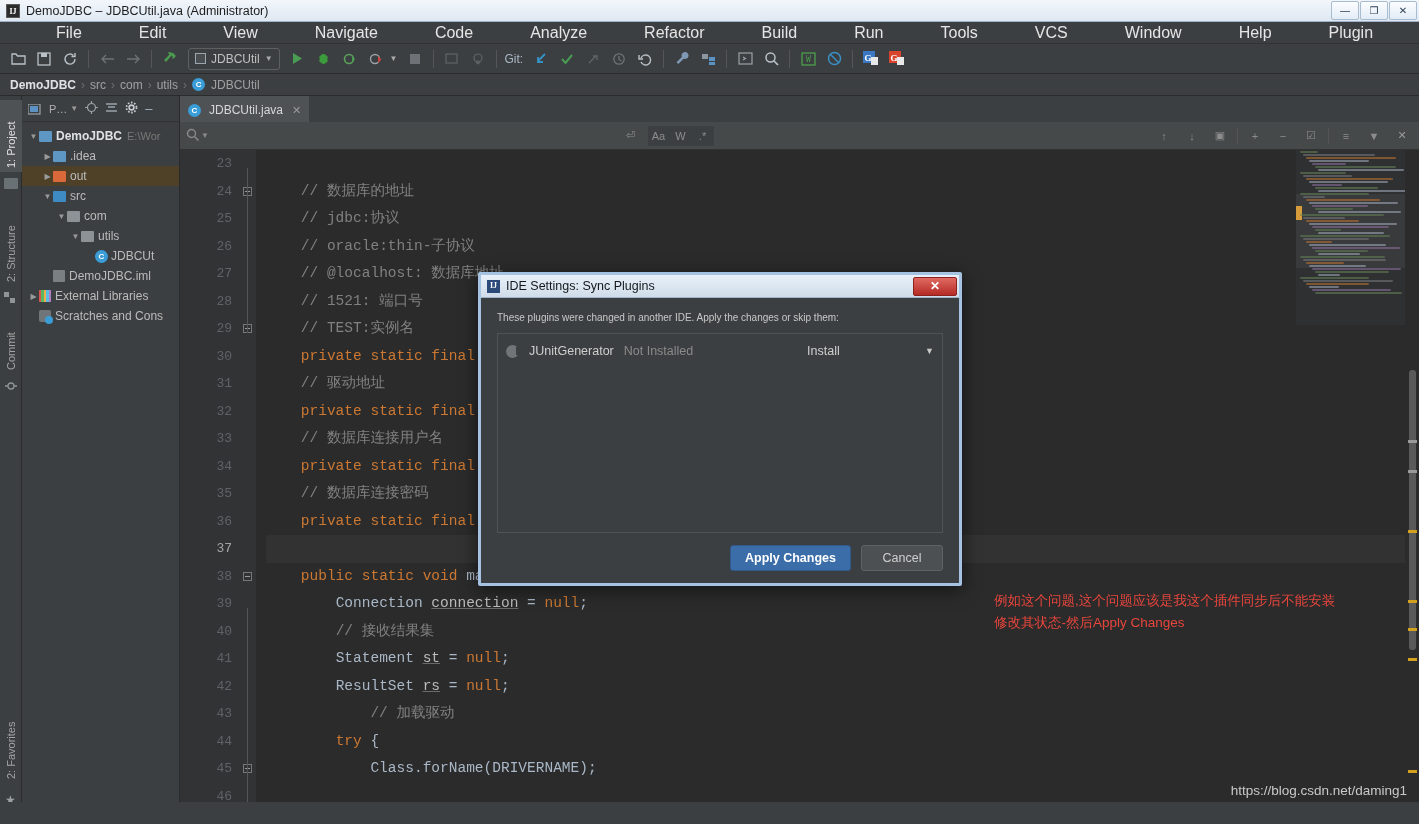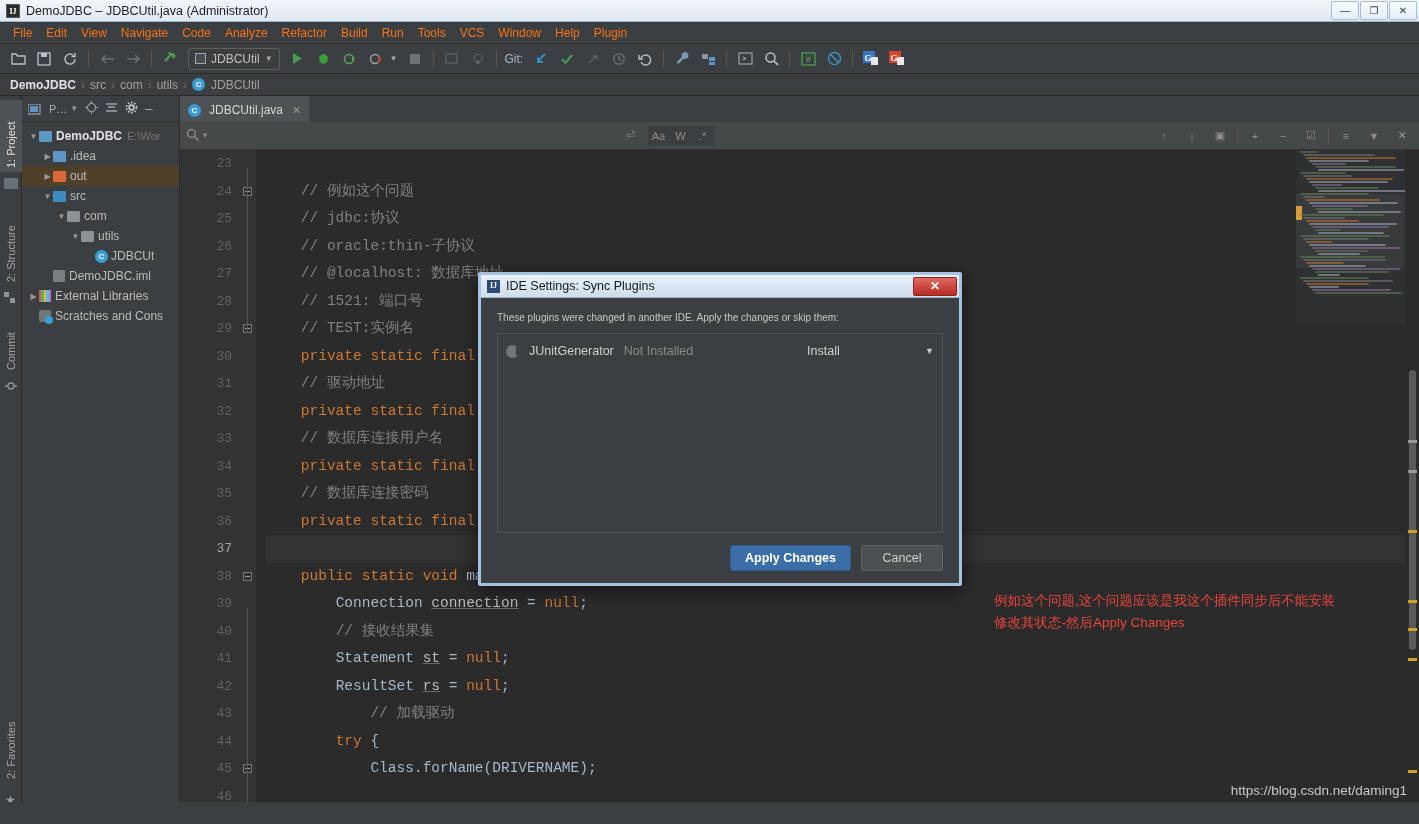"File" #menubar .mi { color: #f97316 -> #e5e5e5; font-size: 12px -> 16px; margin-left: none -> 43px }
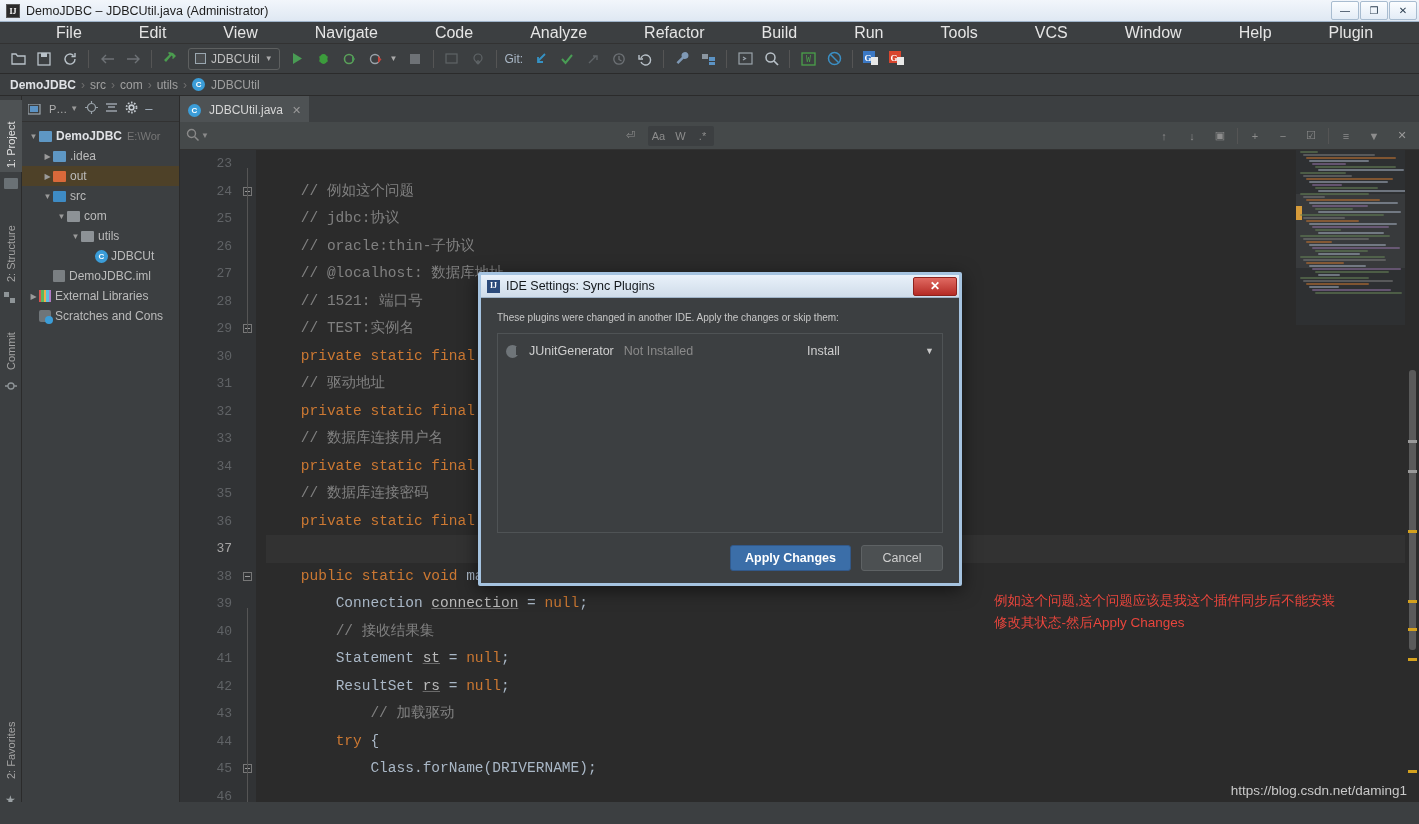"// 例如这个问题" span.cm { text: 例如这个问题 -> 数据库的地址 }
